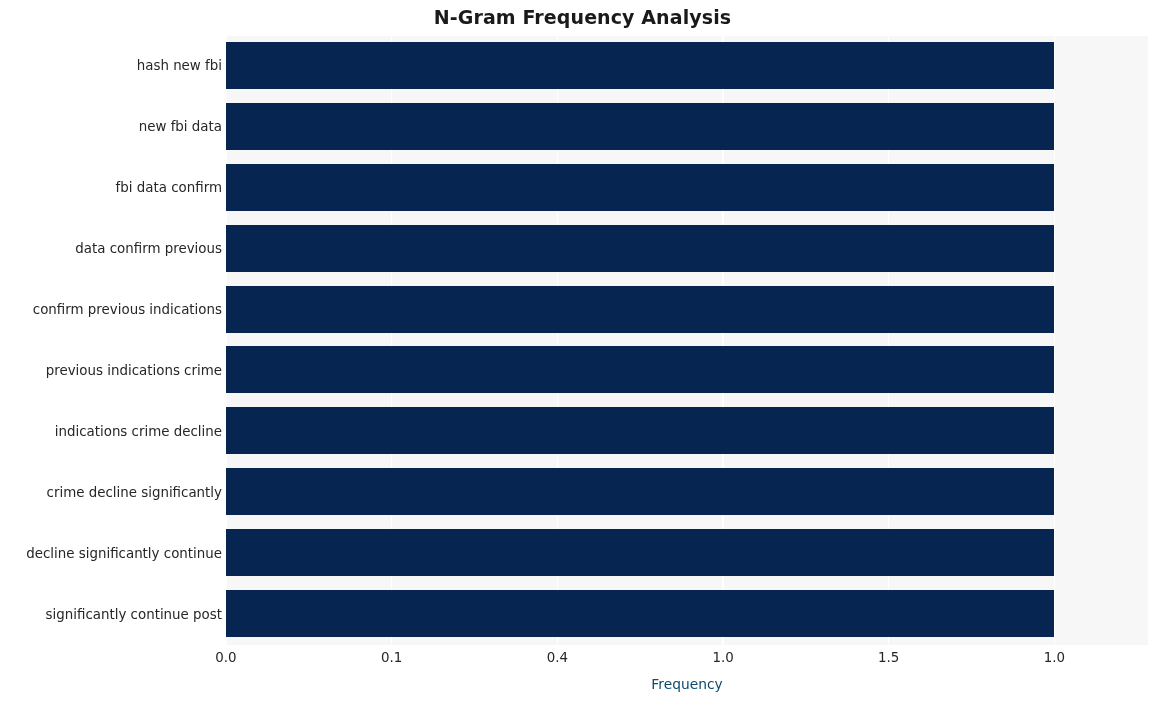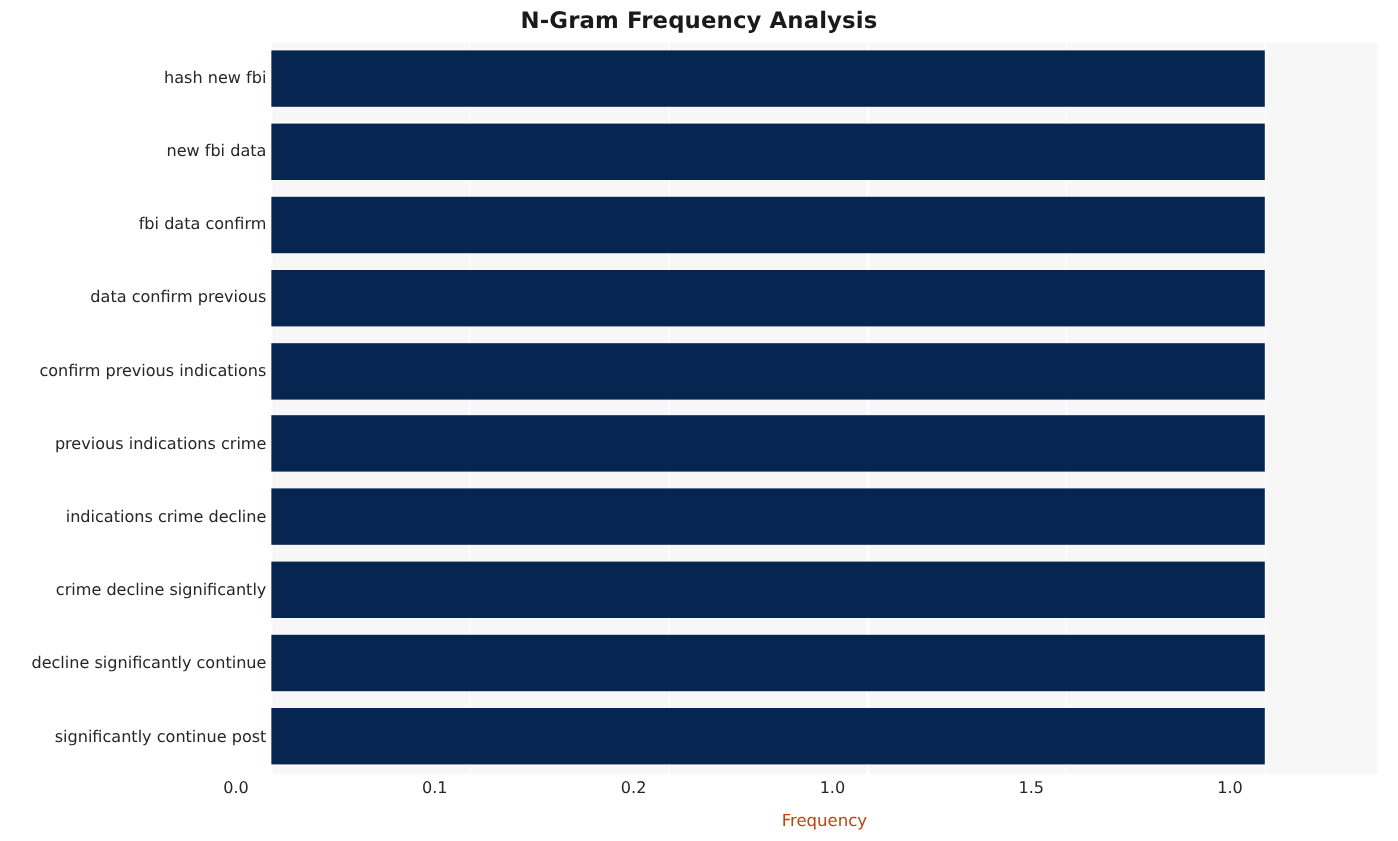"0.0" .xtick-label { text-align: none -> center }
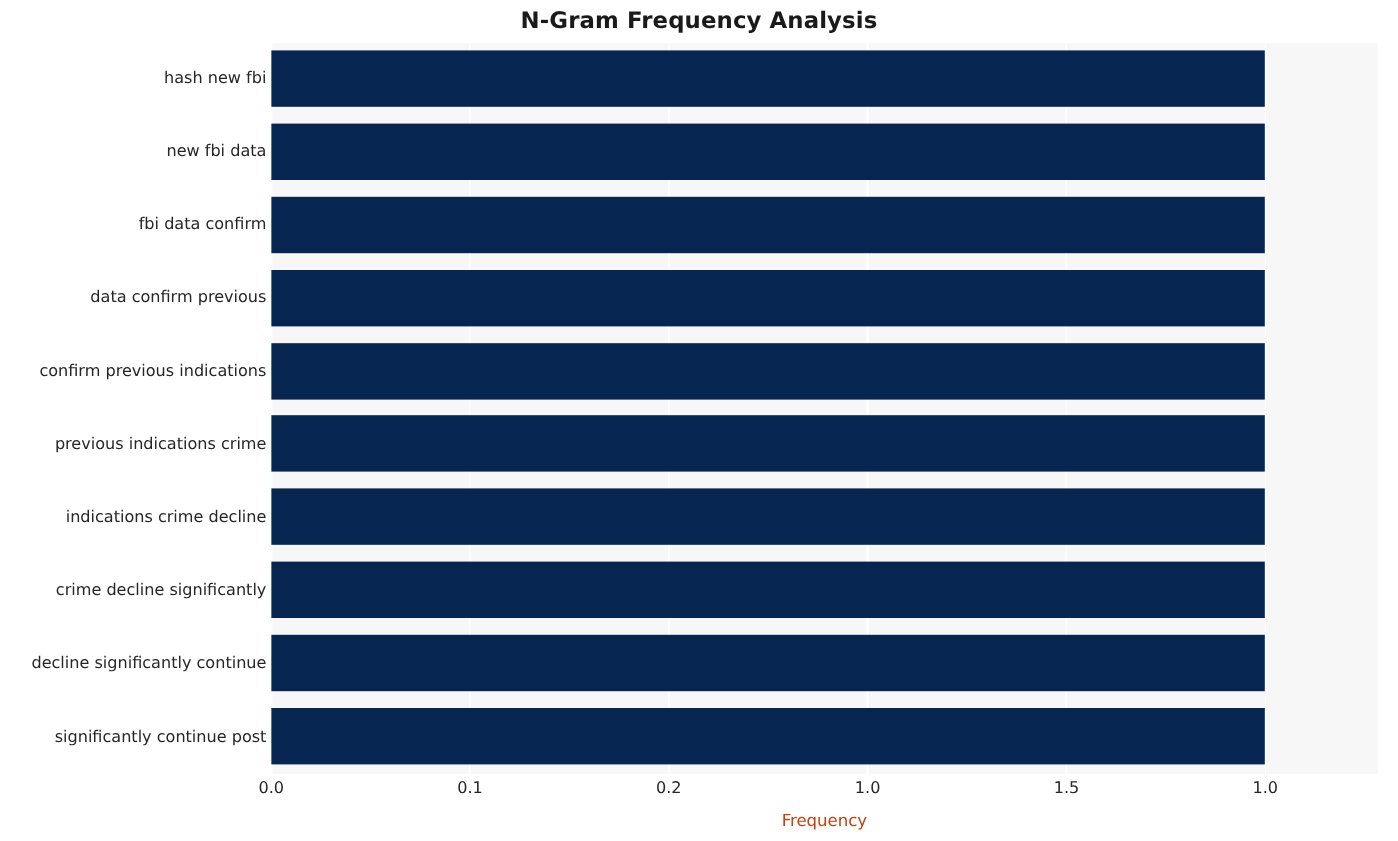"0.2" div.xtick-label { text: 0.2 -> 0.4 }
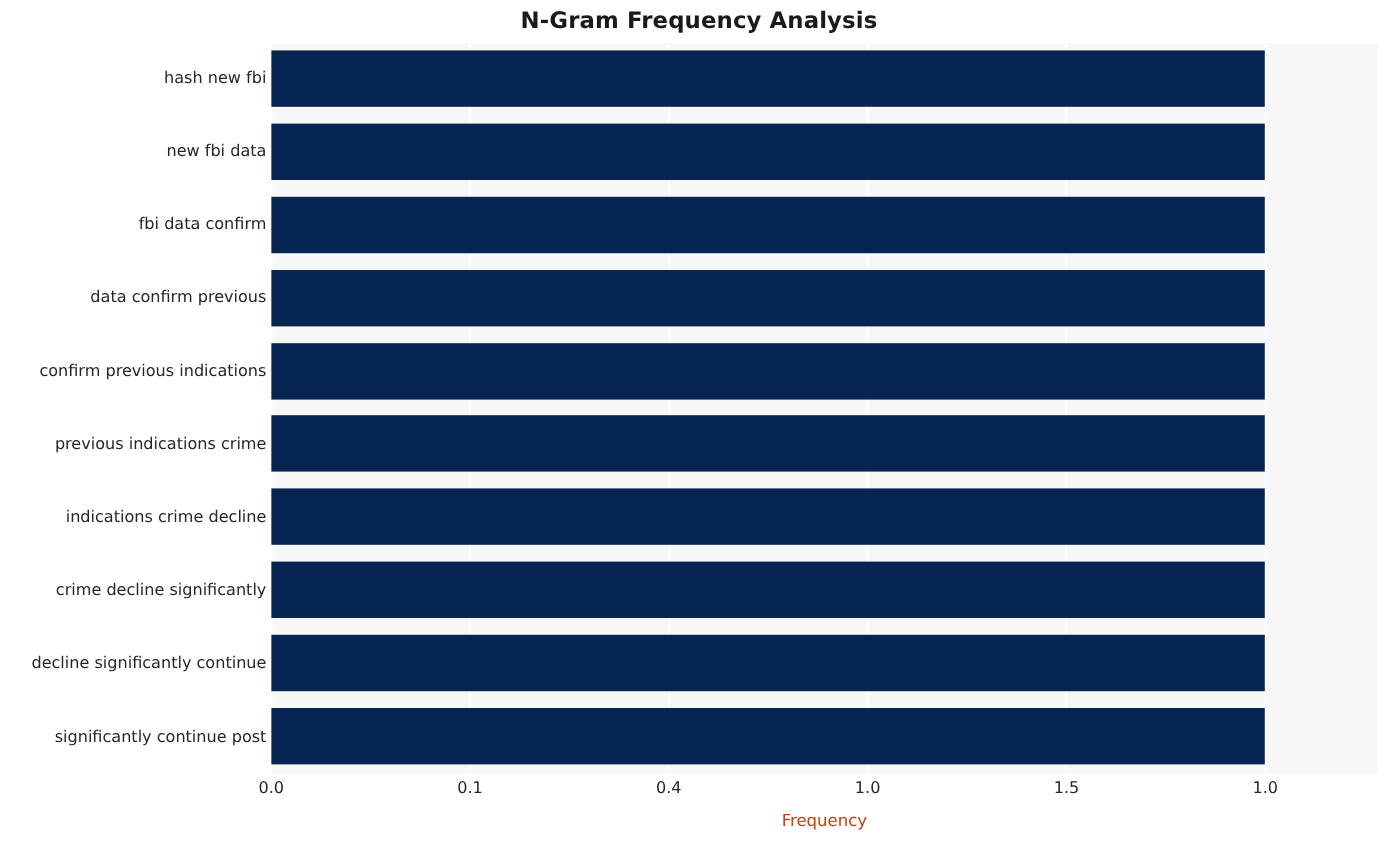"Frequency" #xaxis-label { color: #c2410c -> #0c4a6e }
